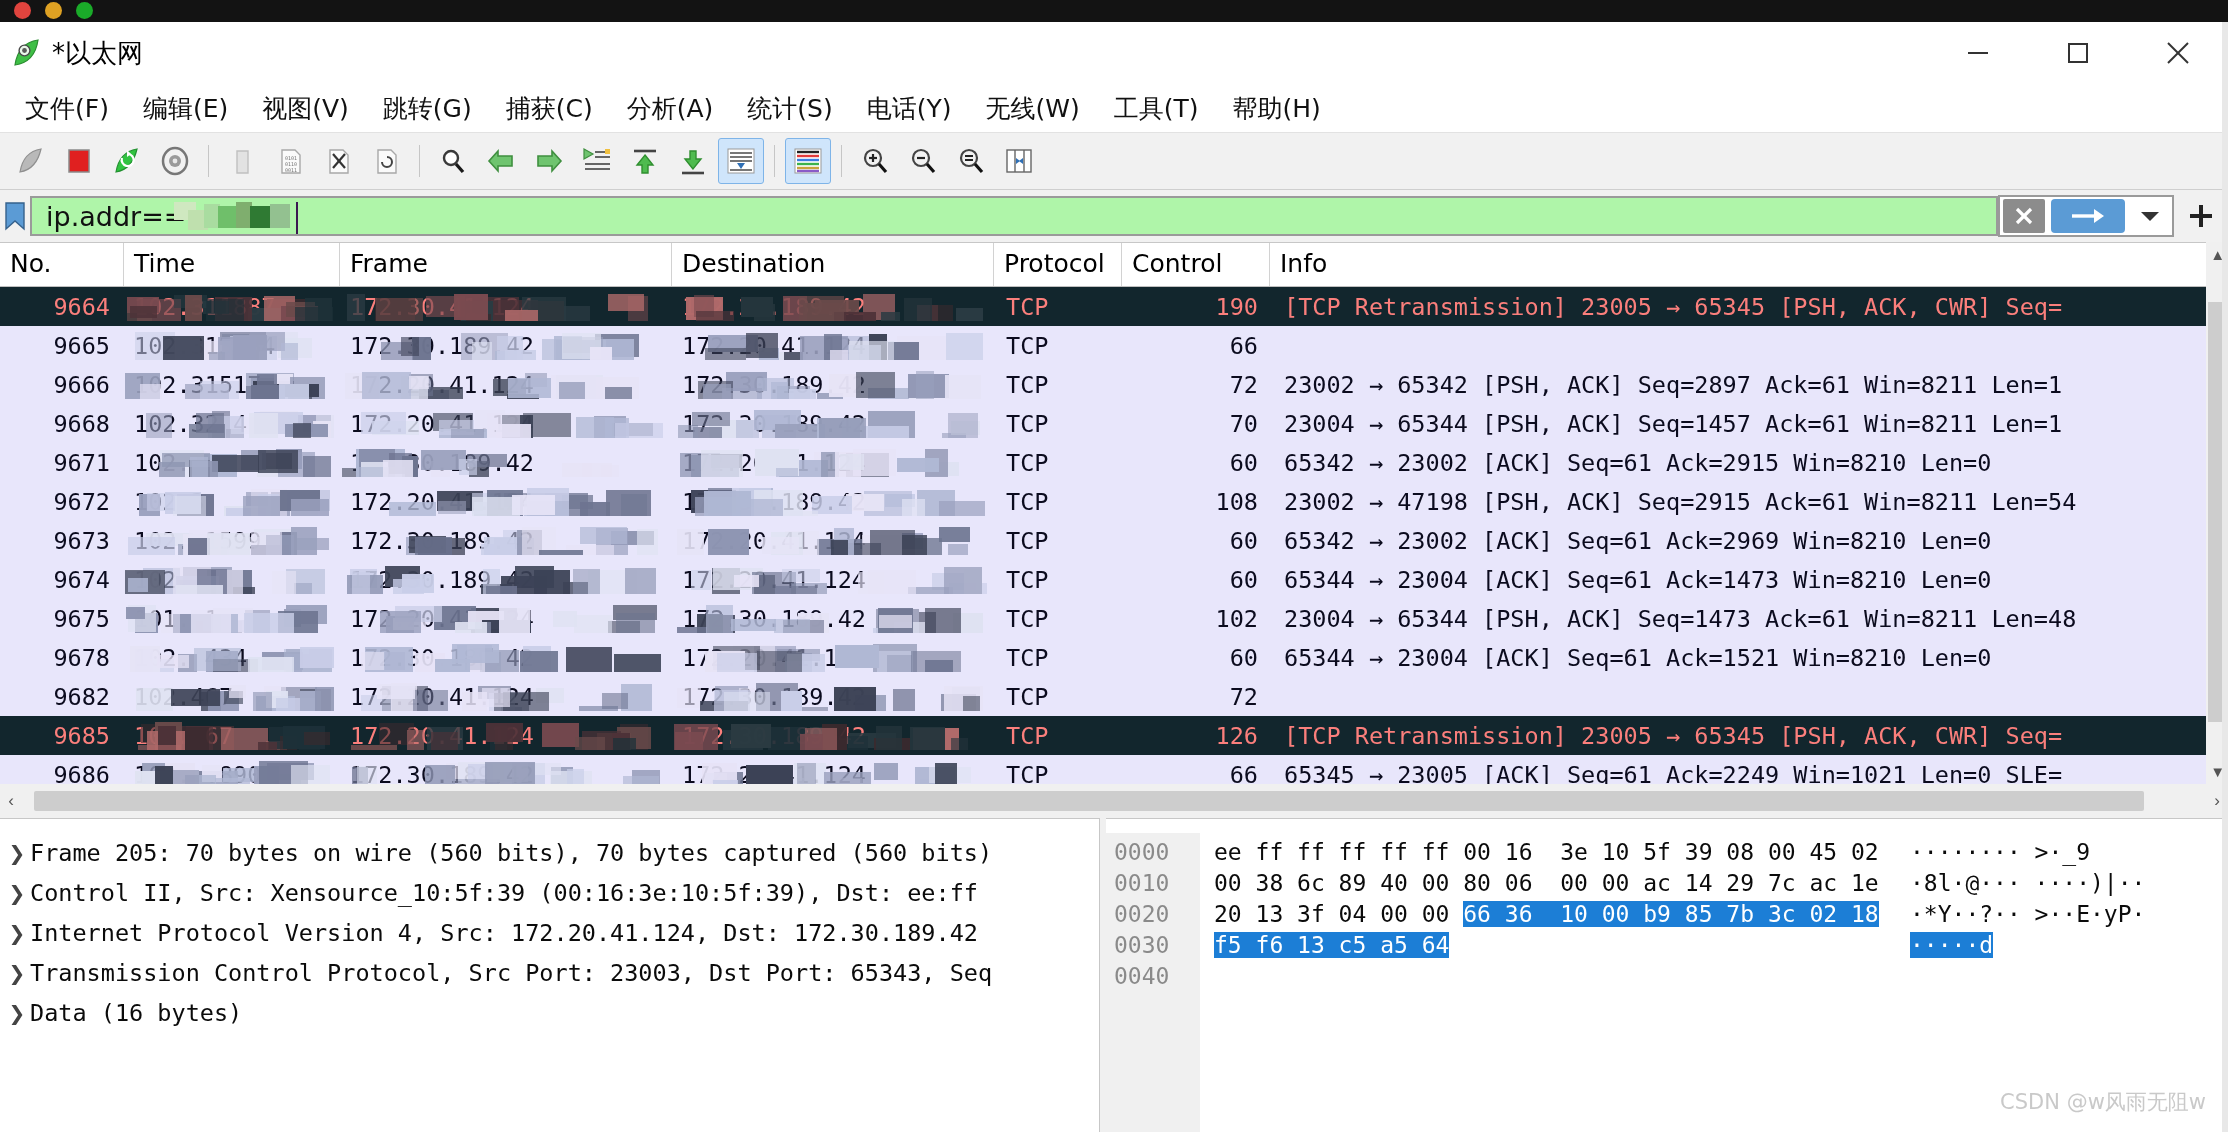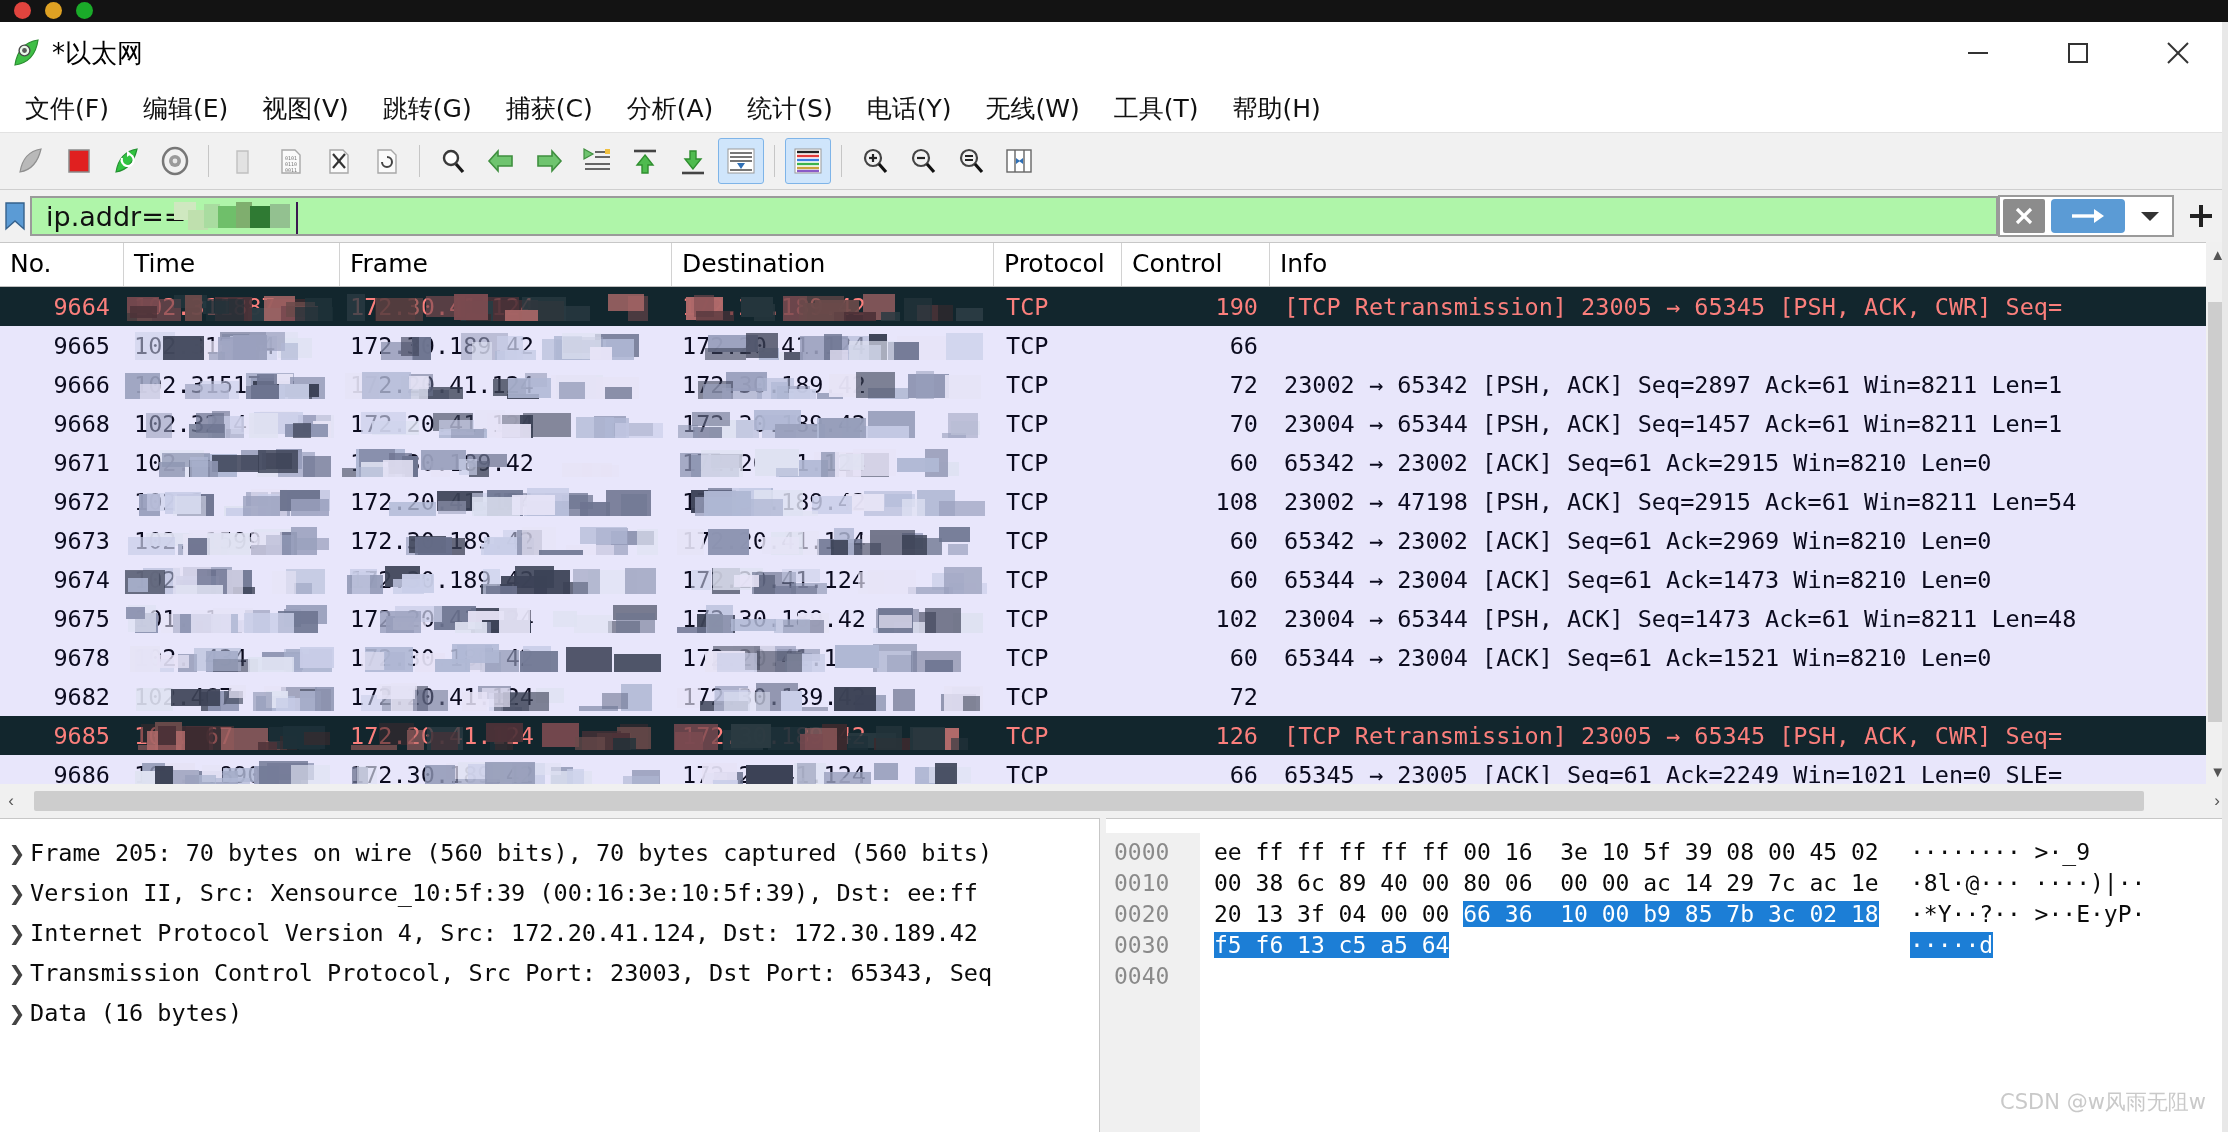"Version II, Src: Xensource_10:5f:39" span.dtext { text: Version -> Control }
